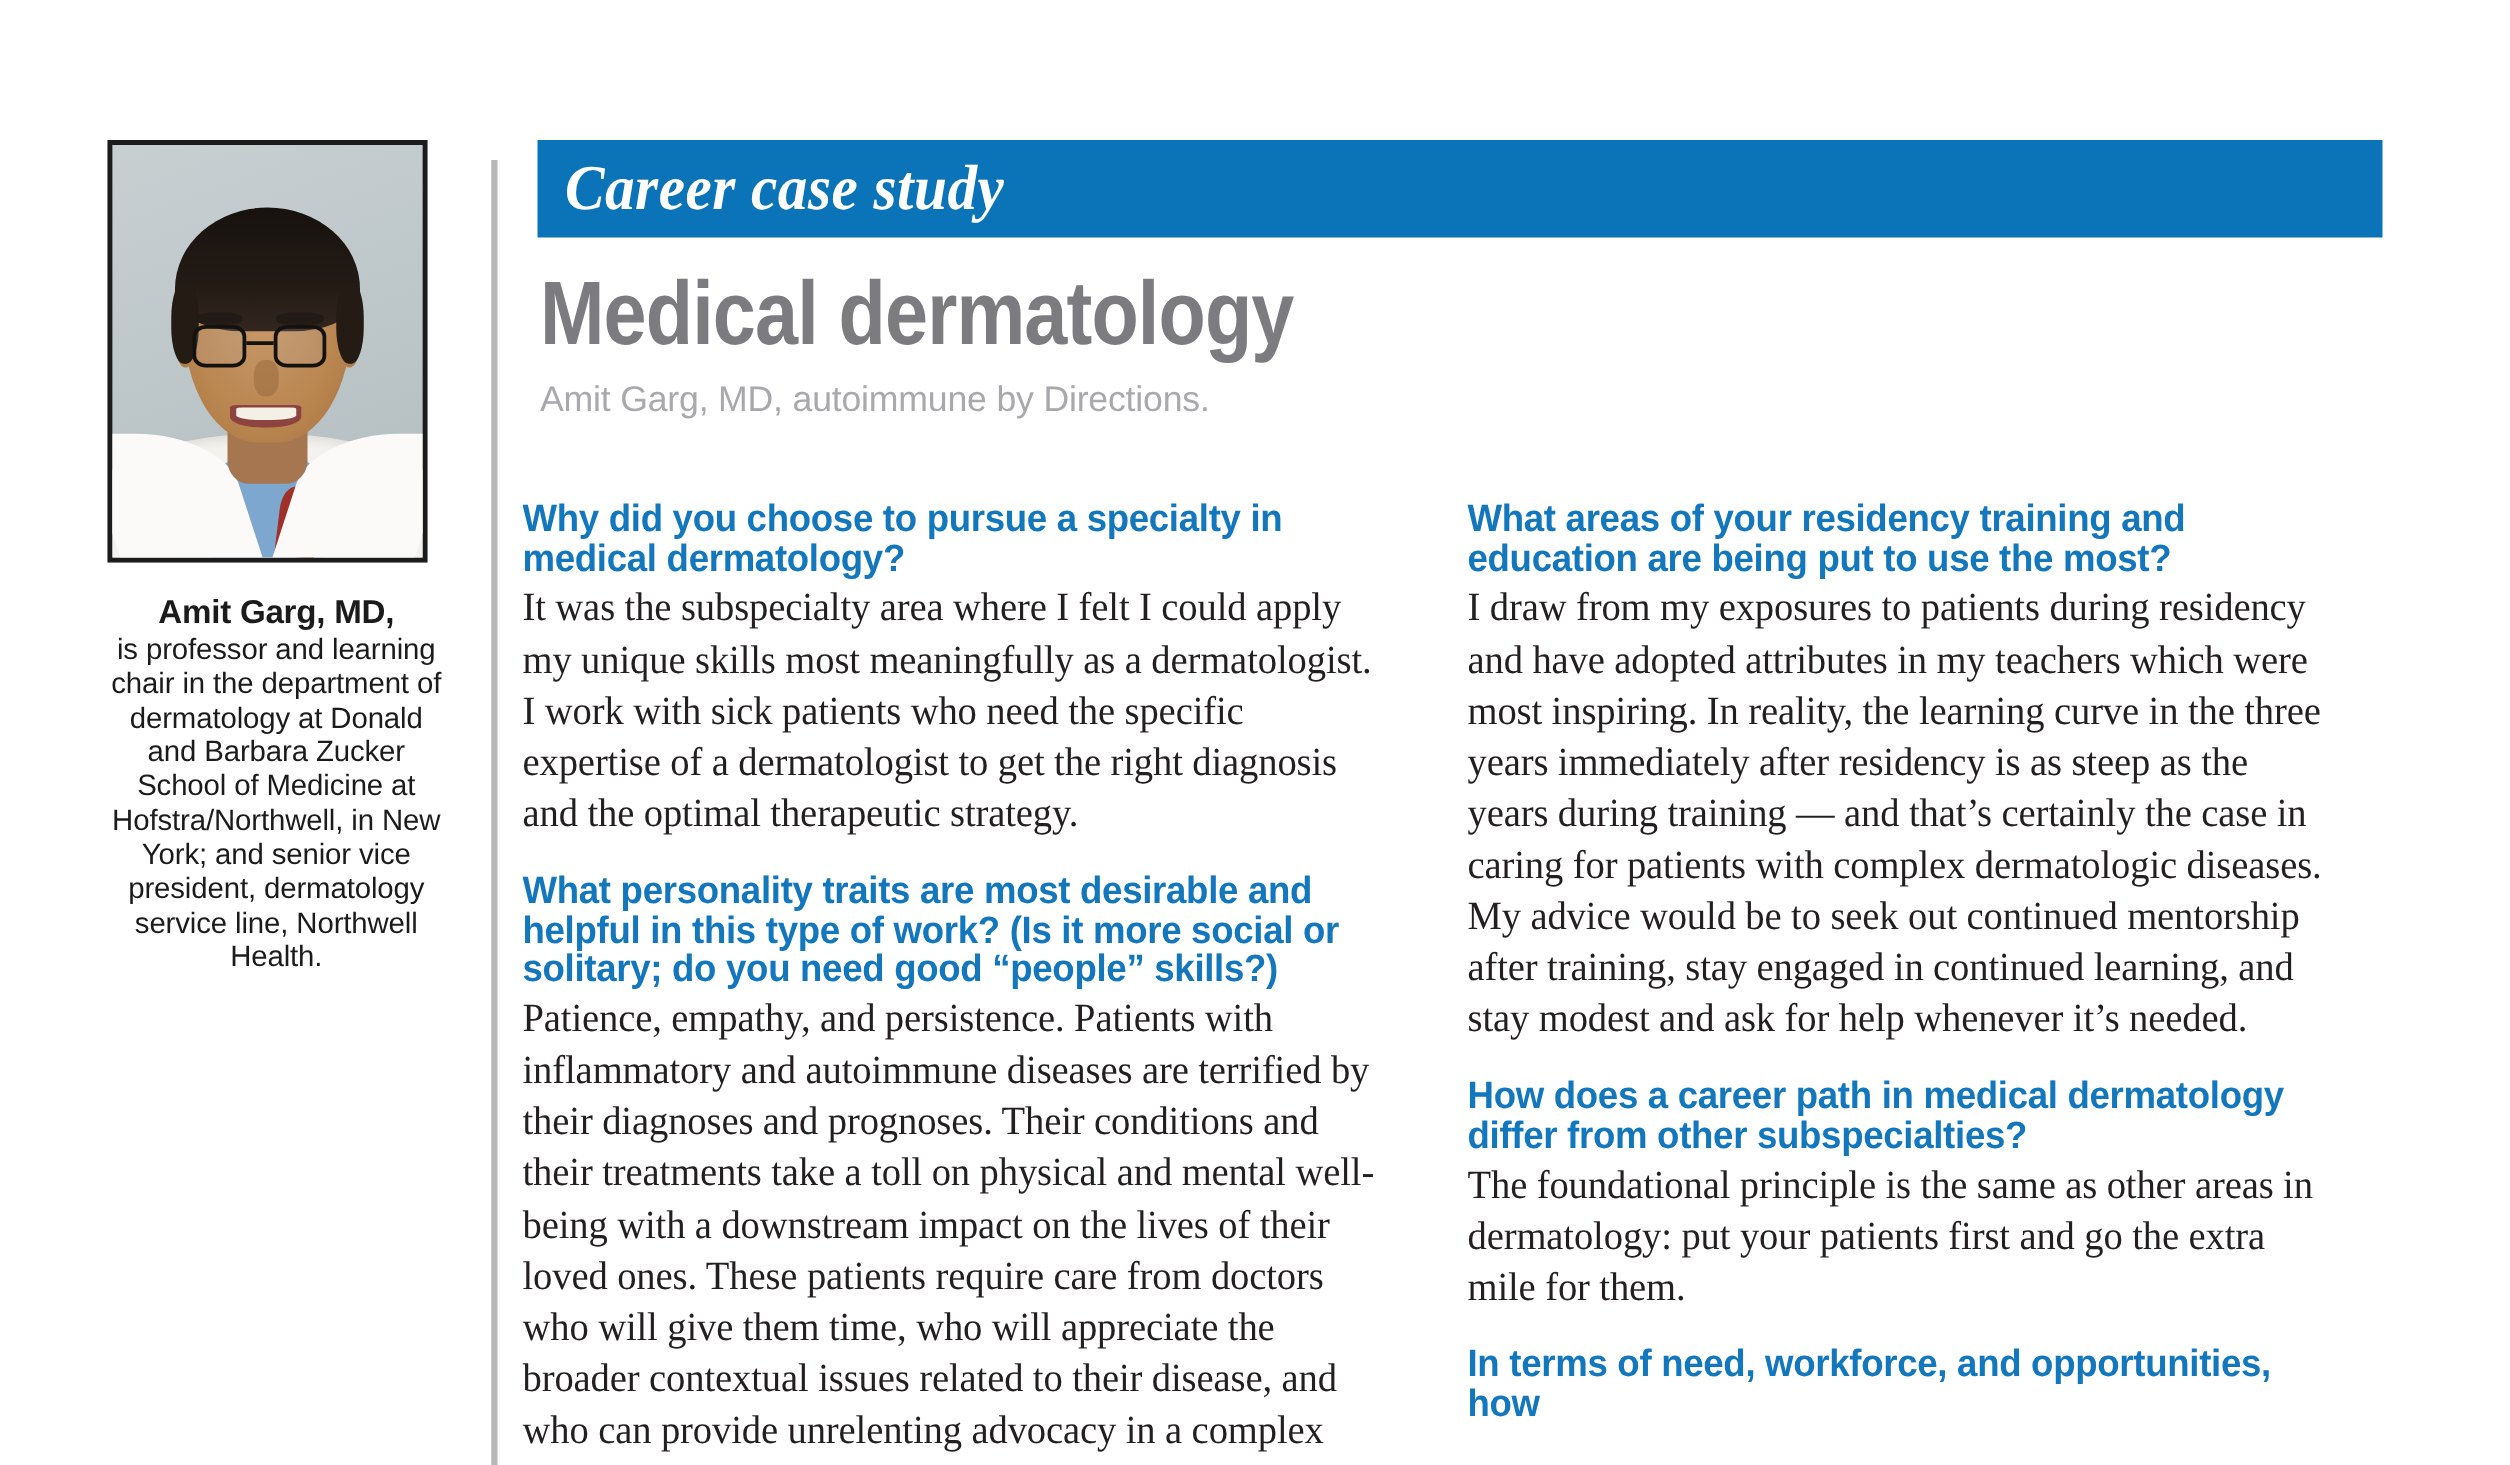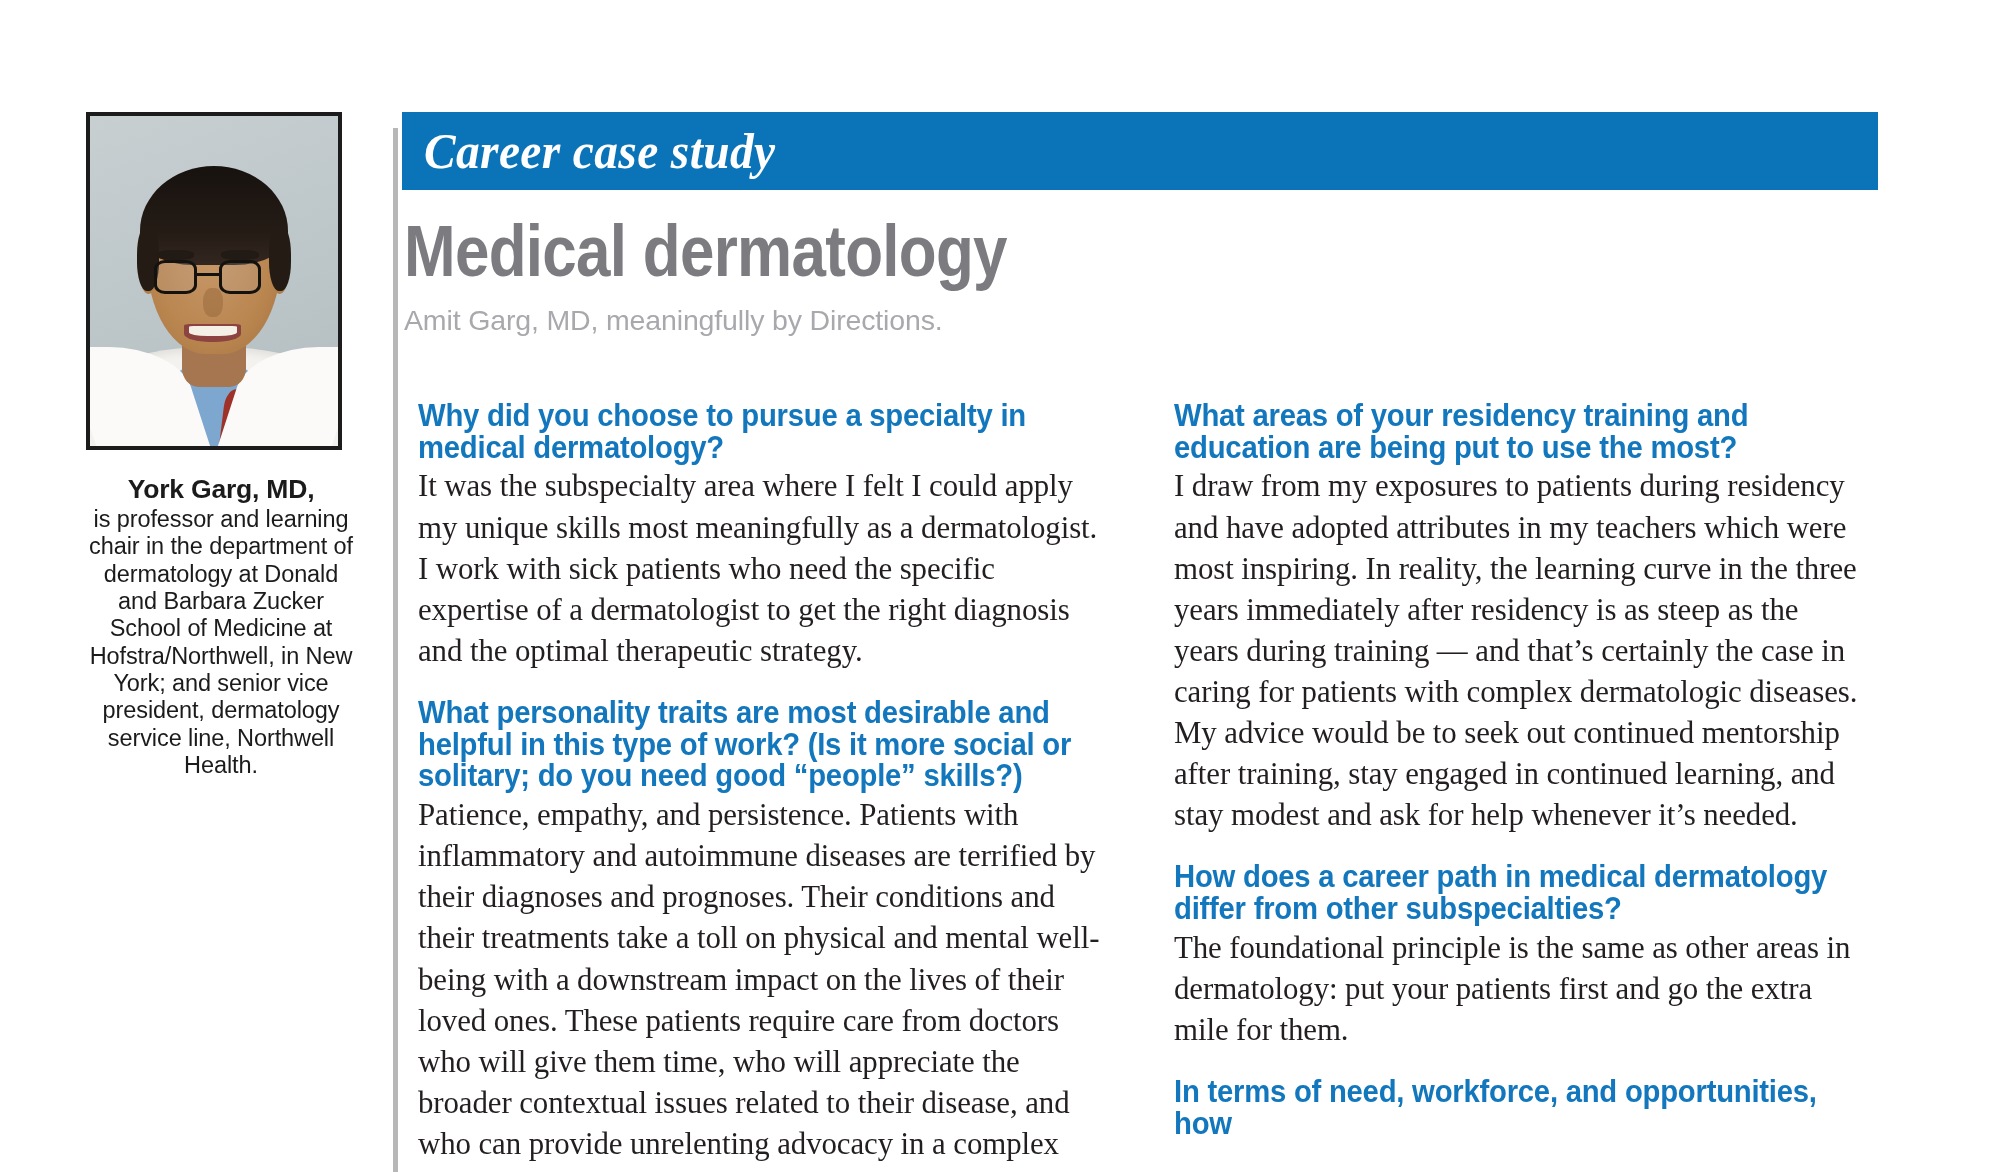"Career case study" .content { left: 402px -> 430px }
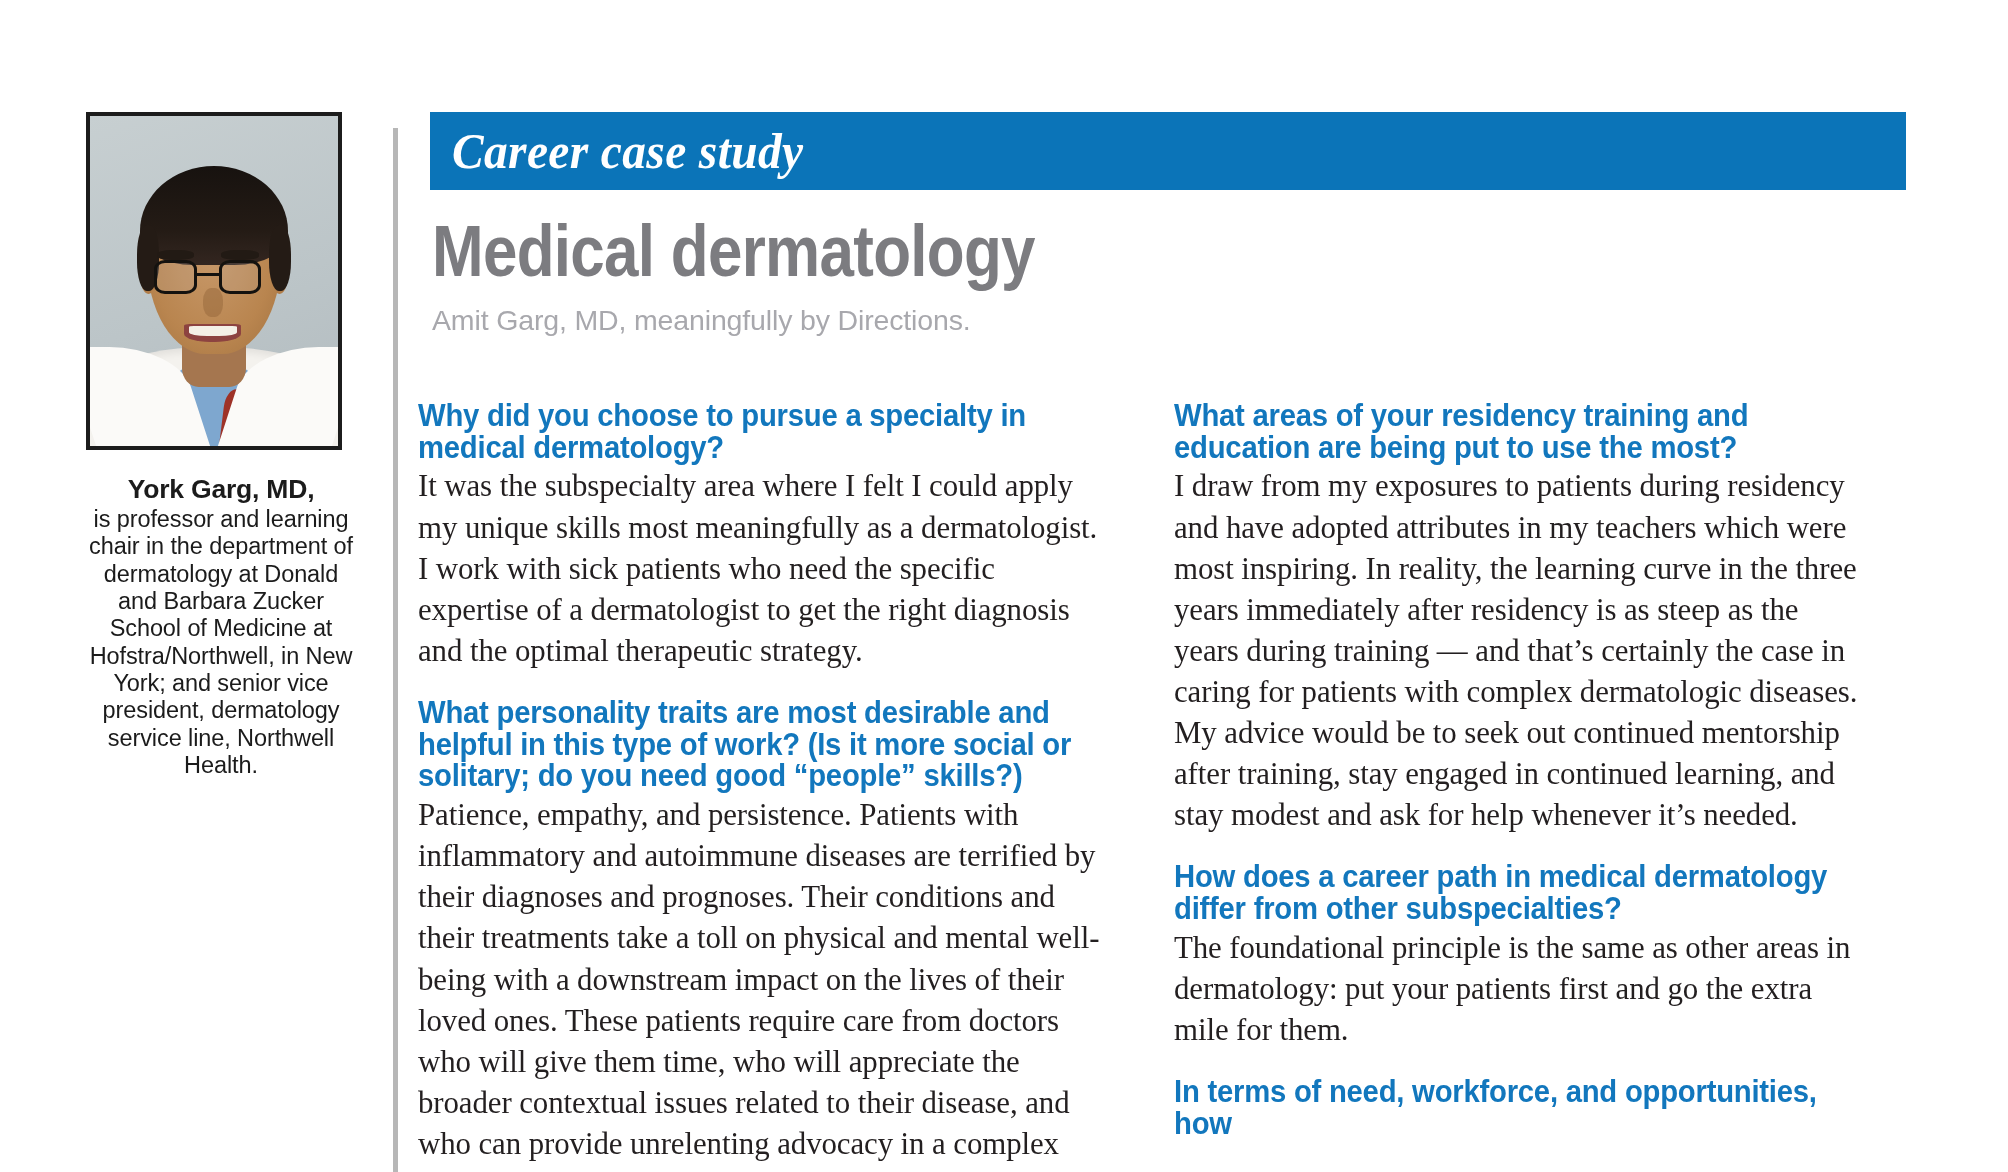"Amit Garg, MD, meaningfully by" span { text: meaningfully -> autoimmune }
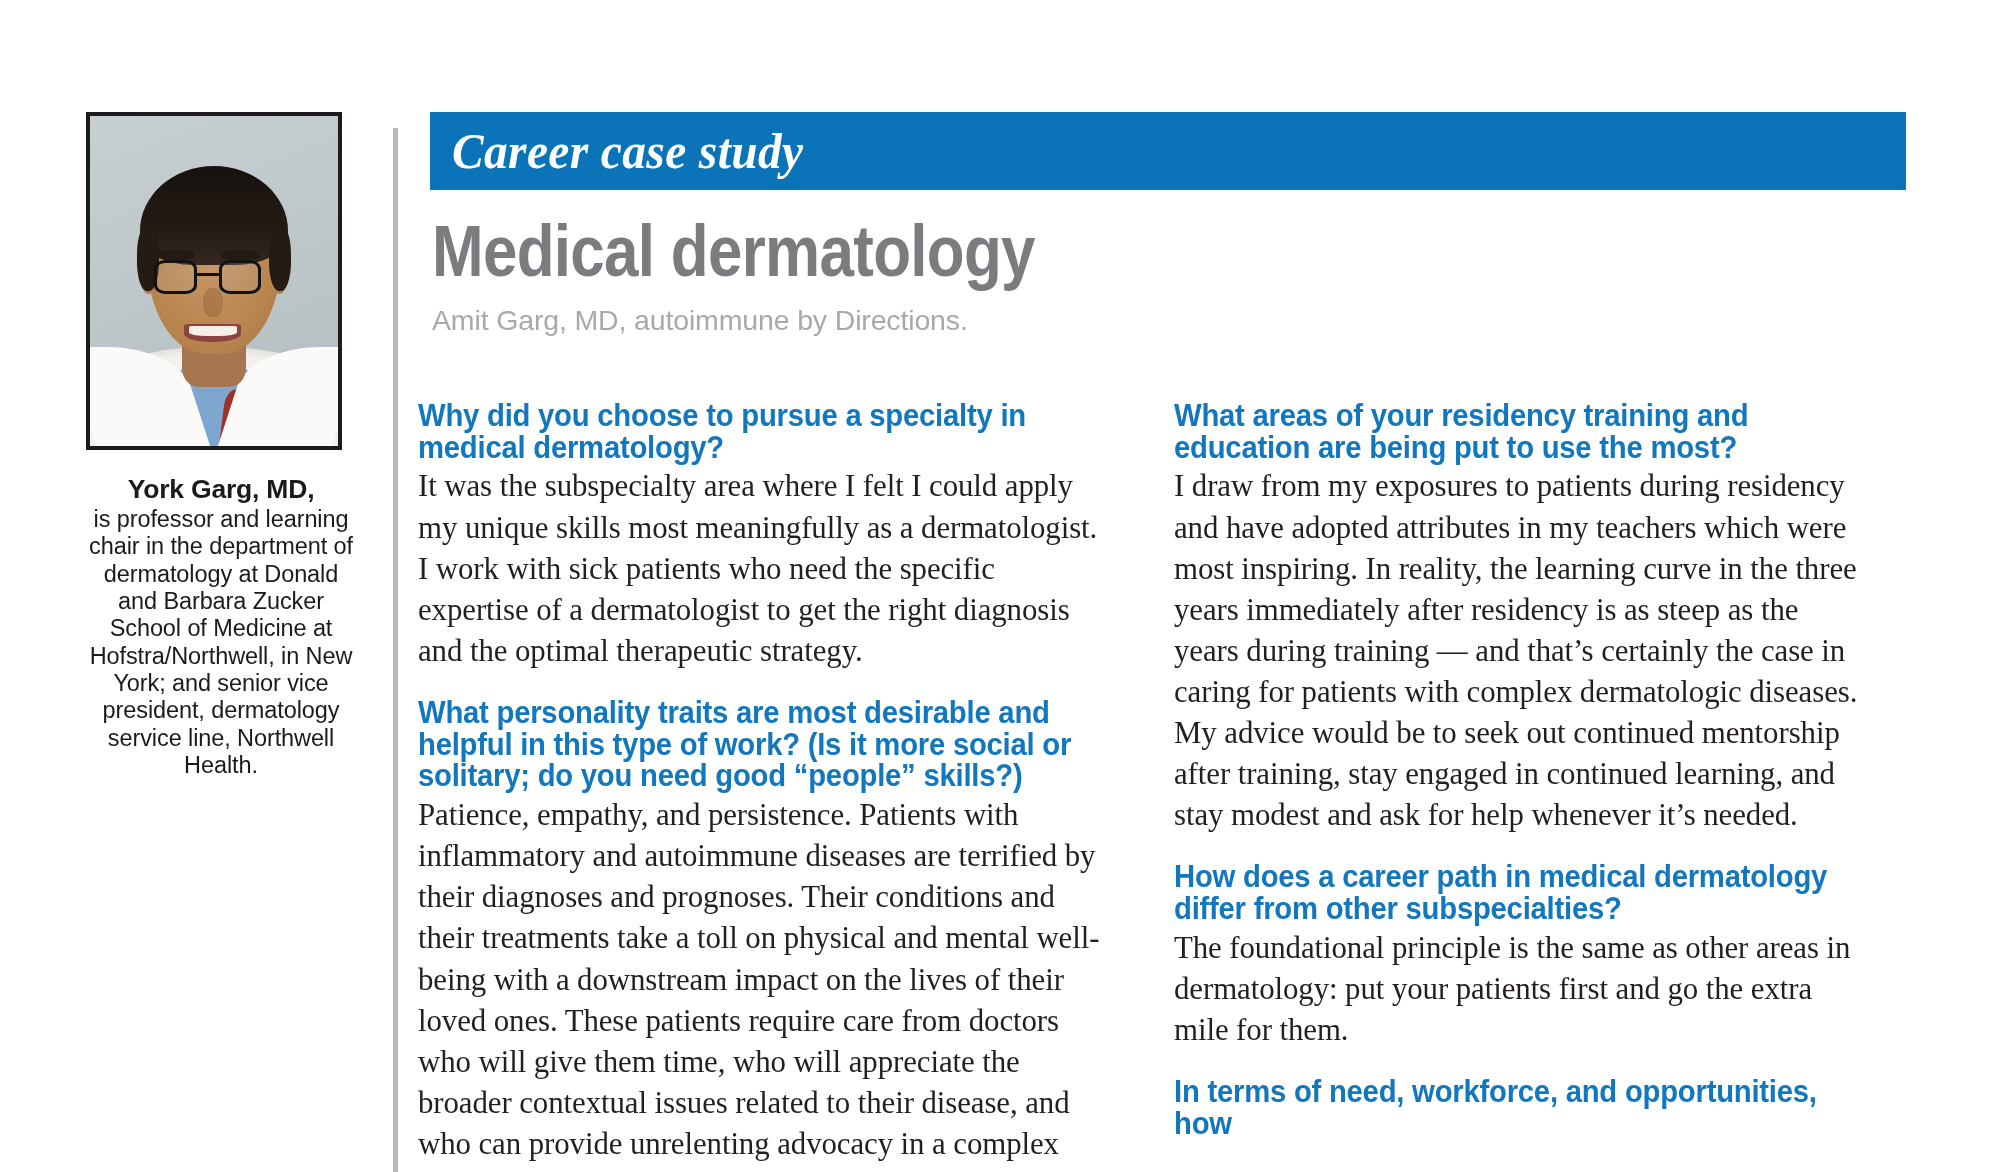"York Garg, MD," span.name { text: York -> Amit }
